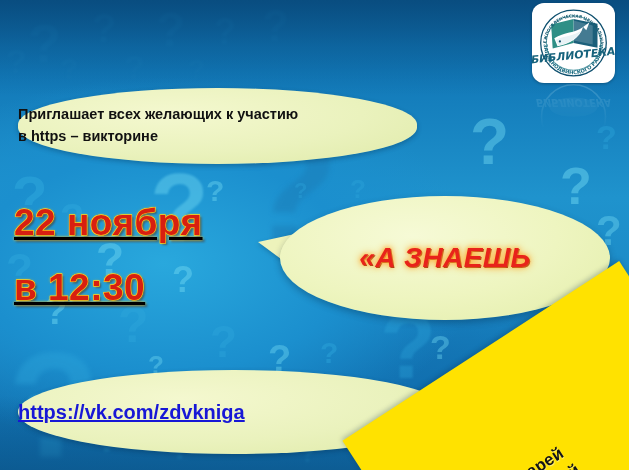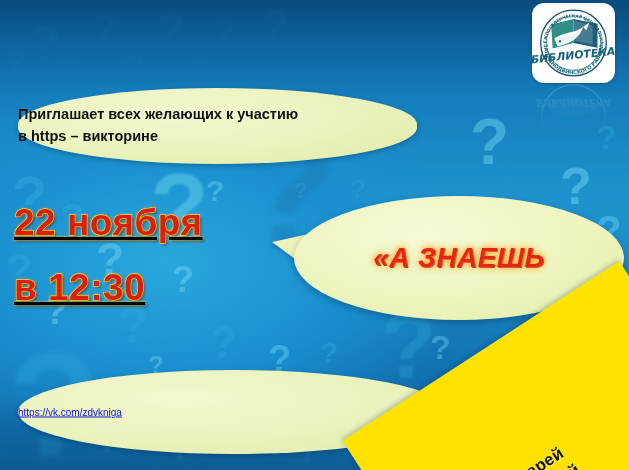"«А ЗНАЕШЬ" .bubble-wrap { left: 272px -> 258px }
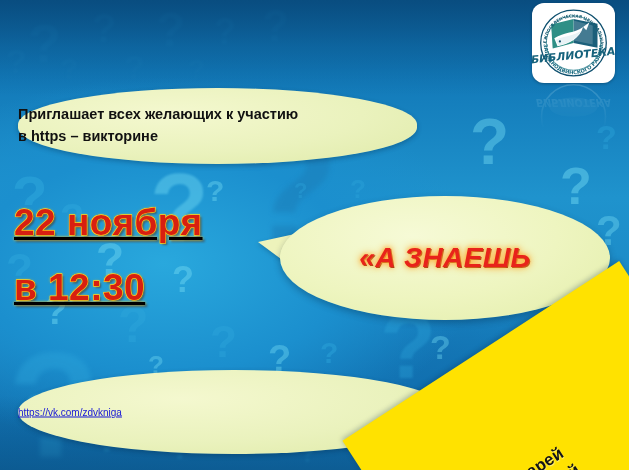"https://vk.com/zdvkniga" .url { font-size: 10px -> 20px; font-weight: normal -> bold }
